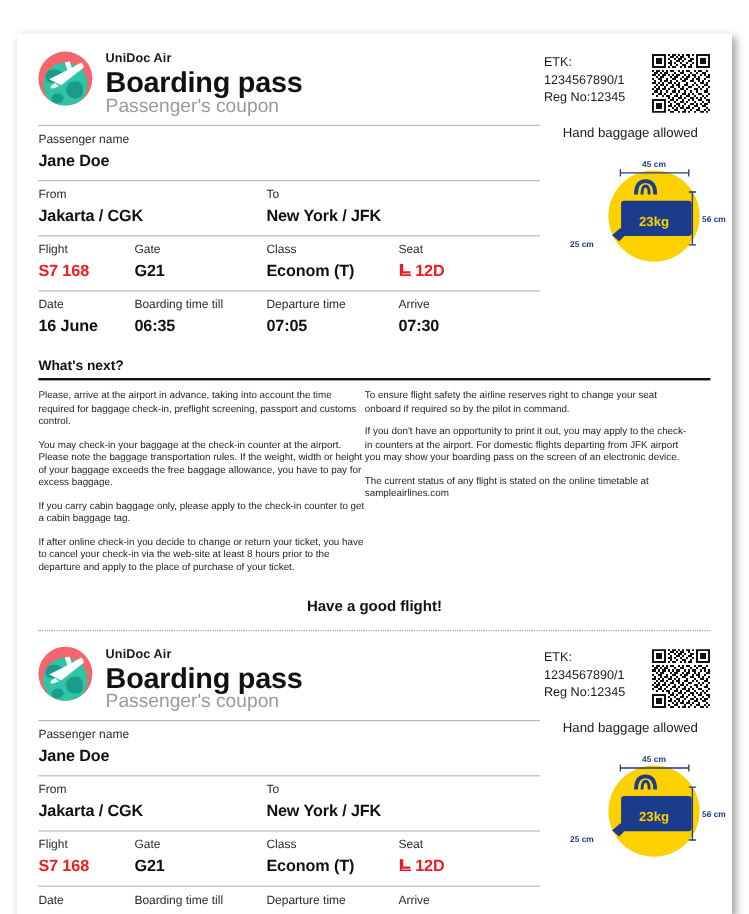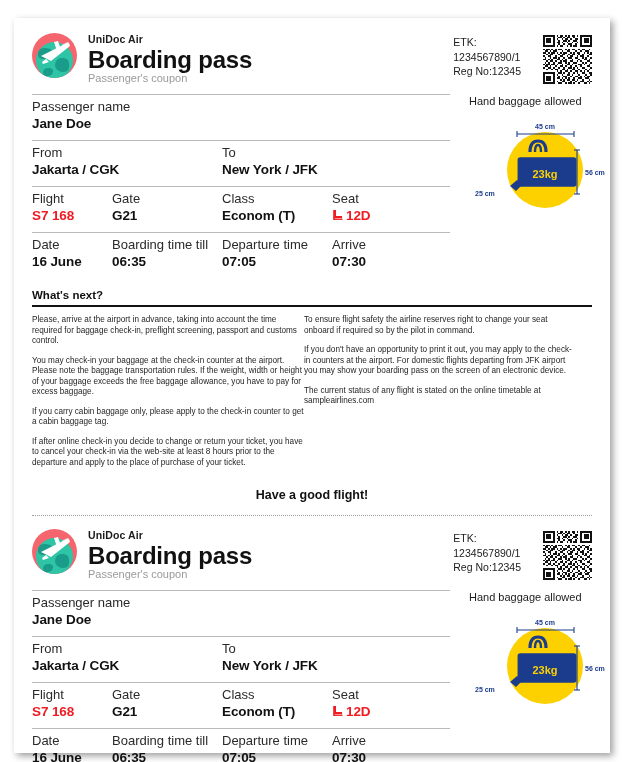"UniDoc Air" .page-shadow-wrap { top: 18px -> 28px }
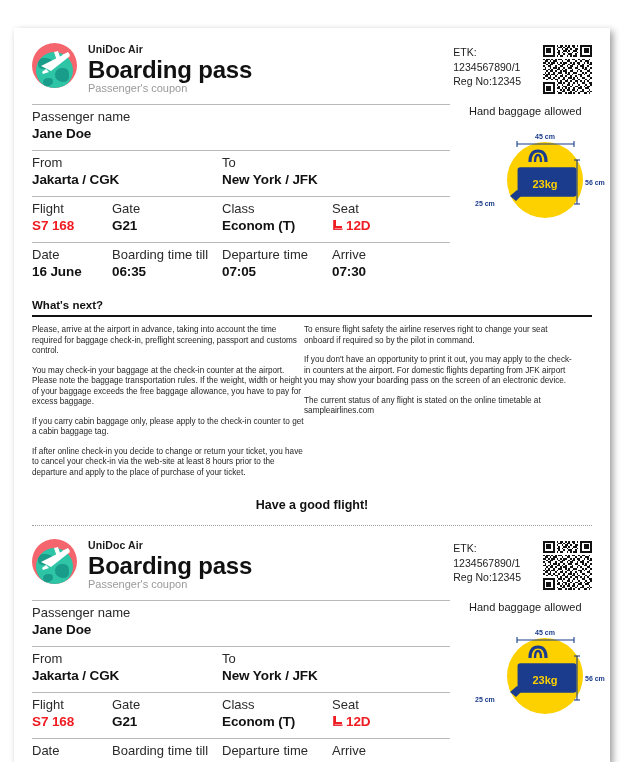"Passenger's coupon" .brand-sub { font-size: 11px -> 16px }
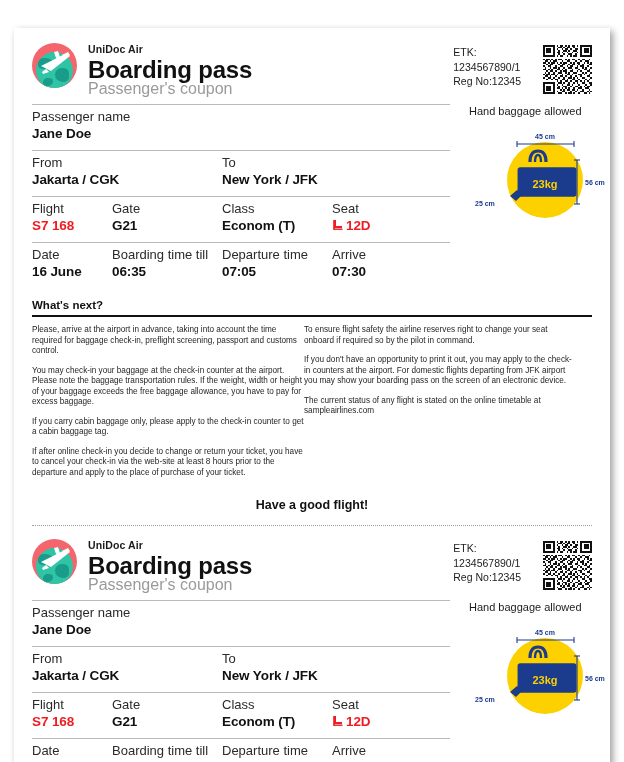"Passenger name" .lbl { font-size: 13px -> 10px }
